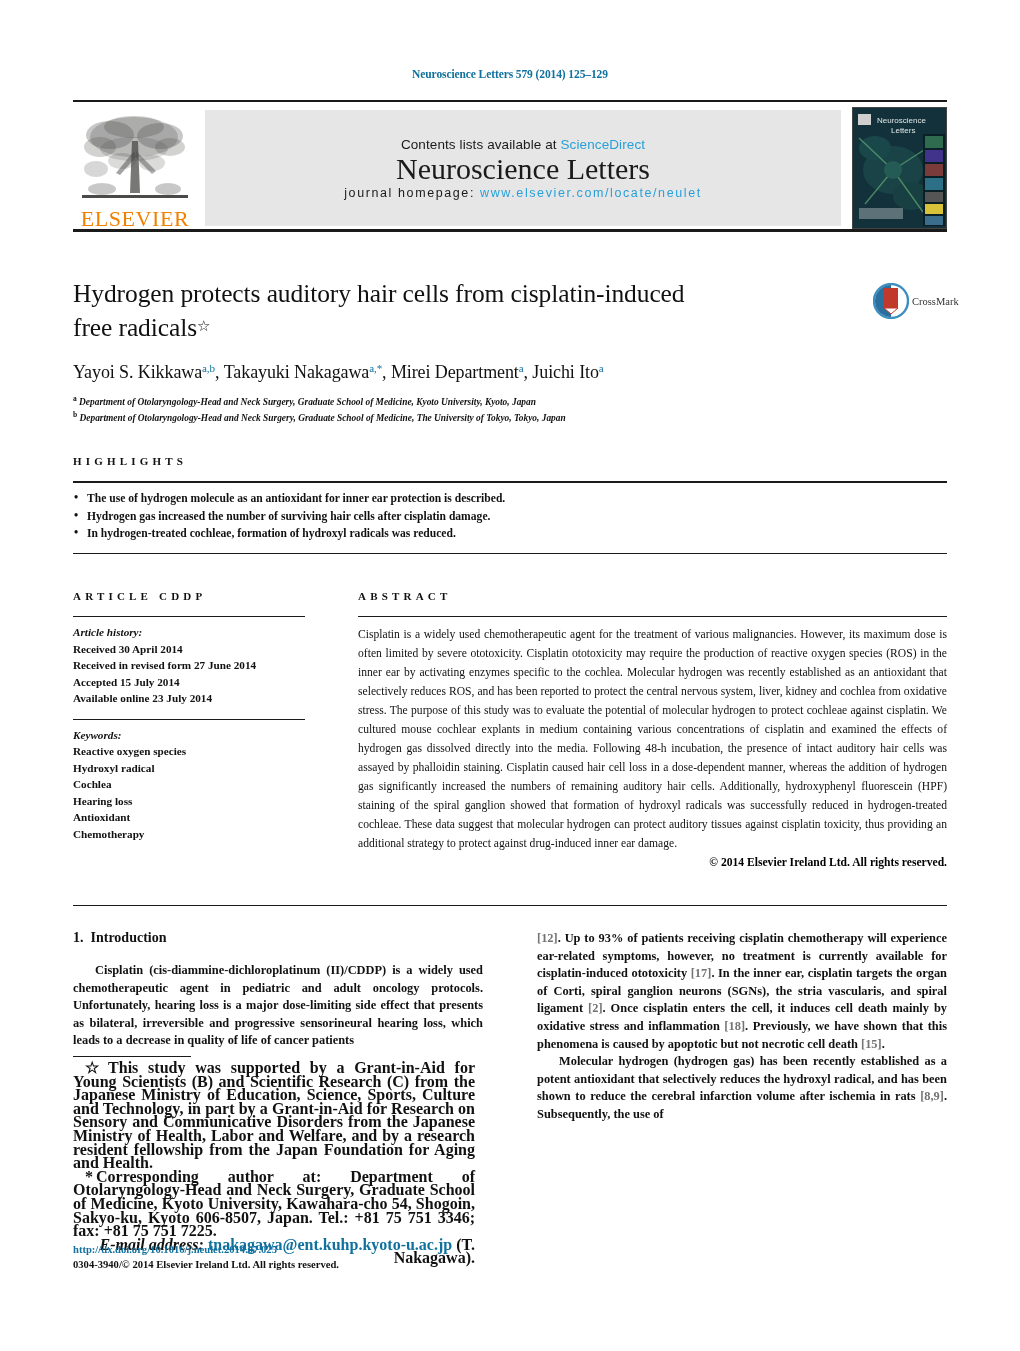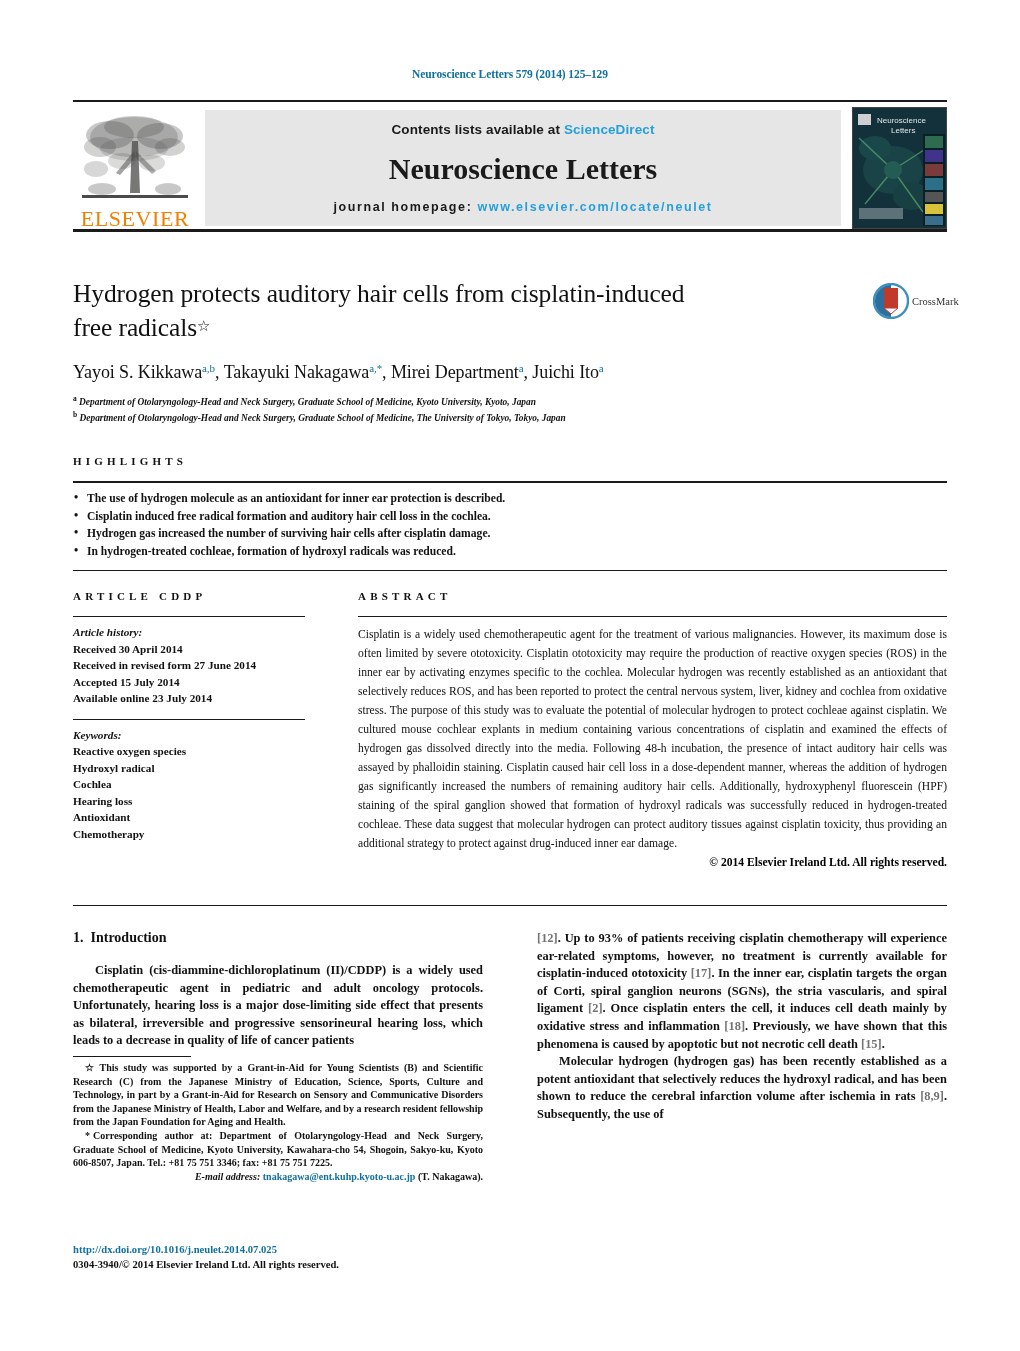"Contents lists available at" .masthead-center { font-weight: bold -> none; justify-content: space-between -> center }
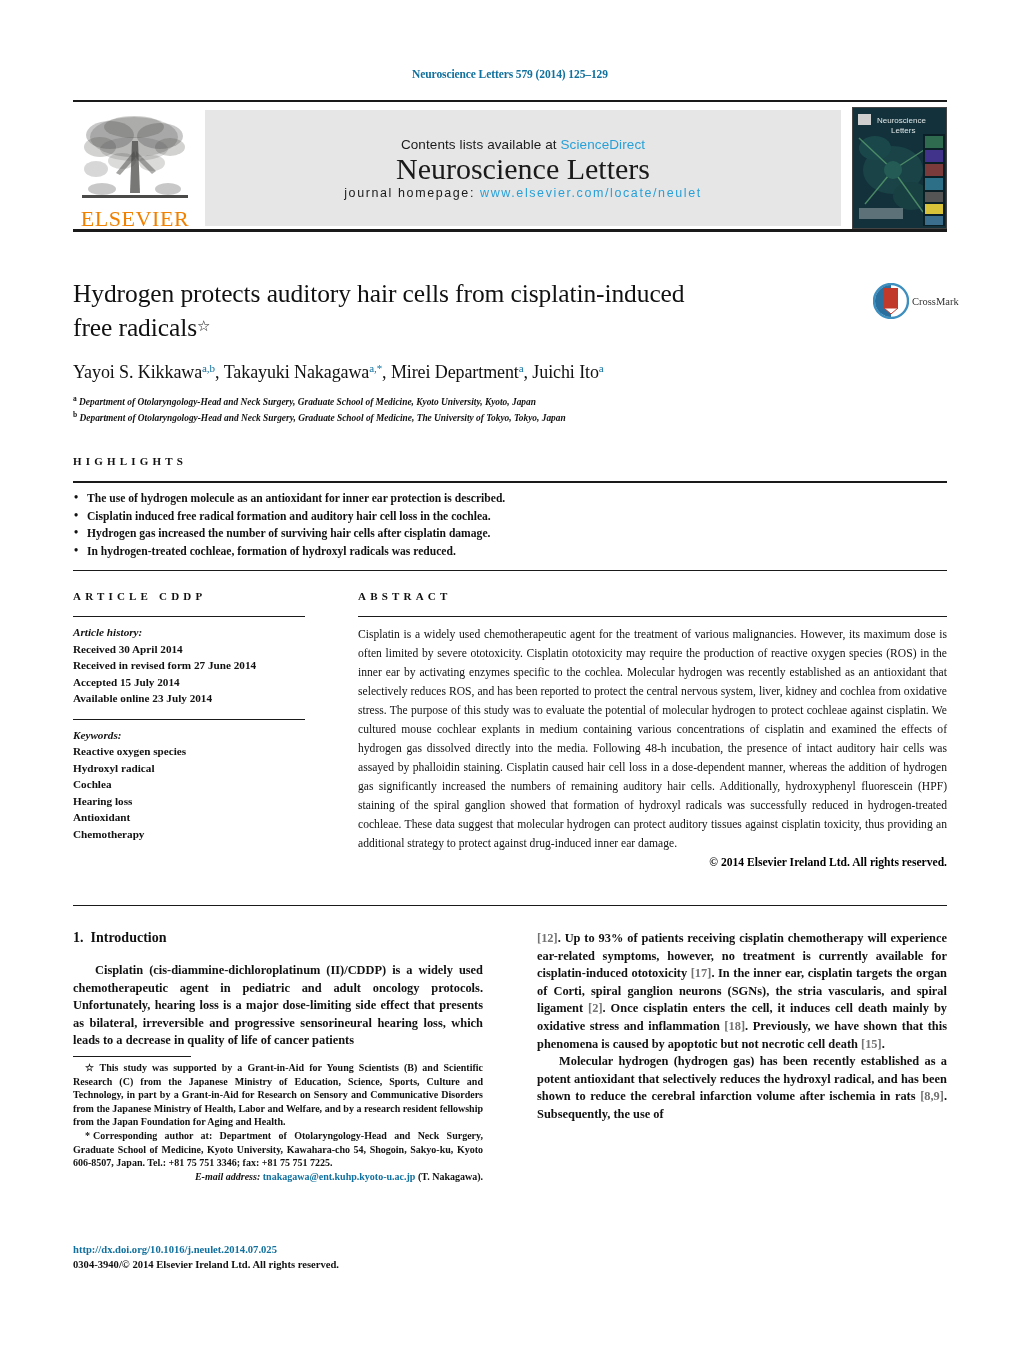"Cisplatin induced free radical formation" li { html: <li>Cisplatin induced free radical formation and auditory hair cell loss in the cochlea.</li> -> none }
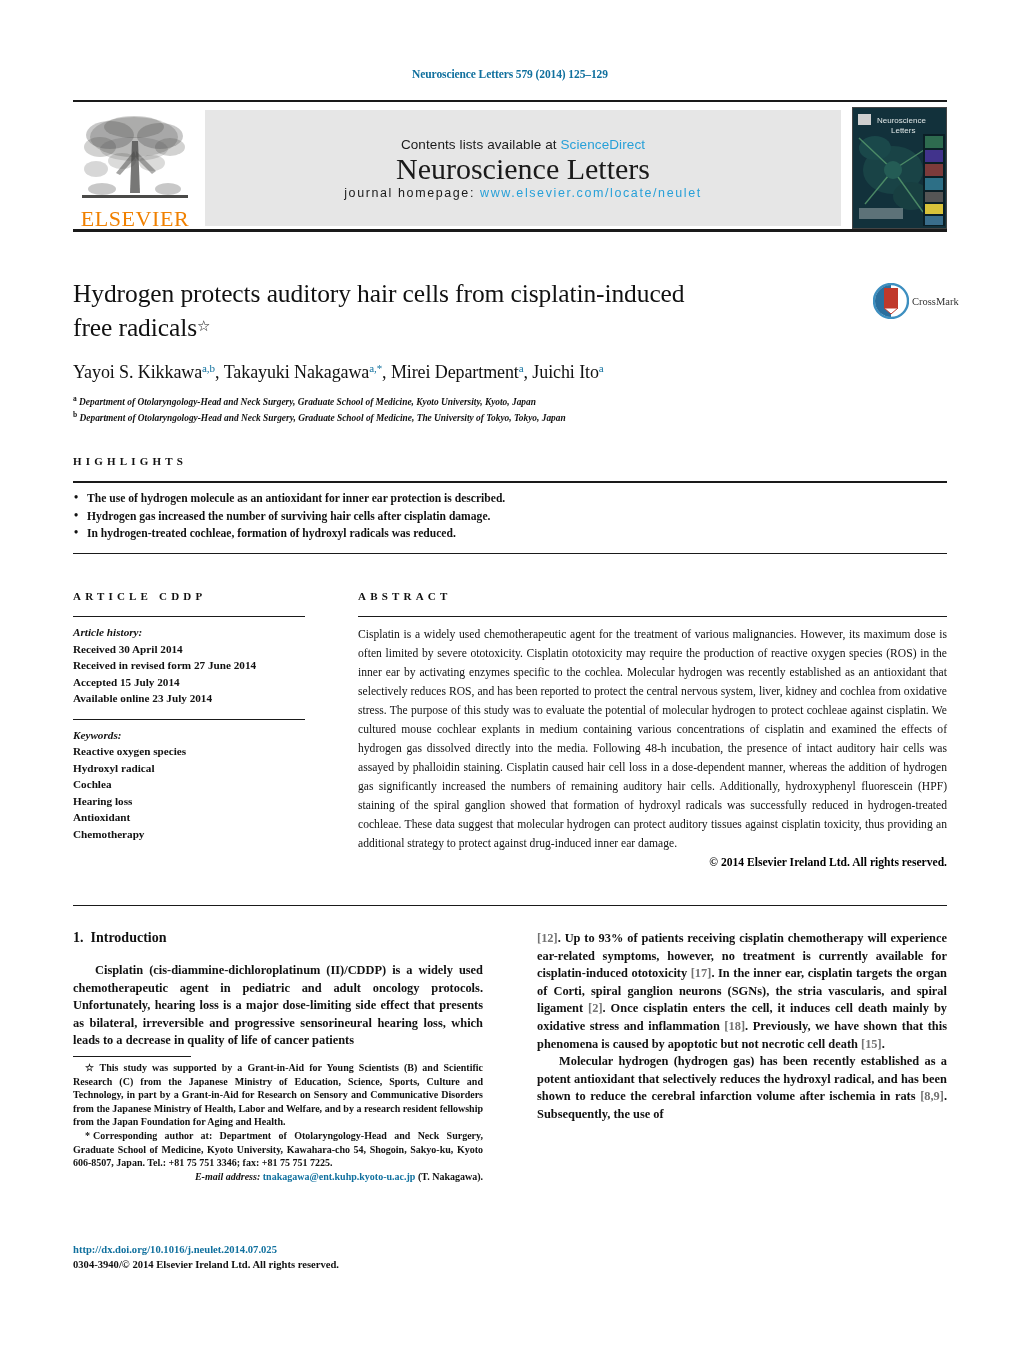"☆ This study was supported" .fn { font-size: 10px -> 16px; margin: 0 0 0 0 -> 0 8px 0 0 }
